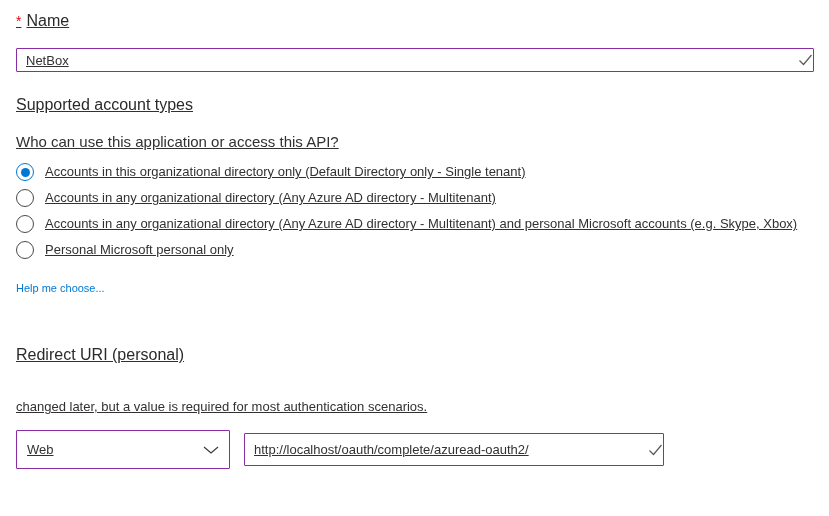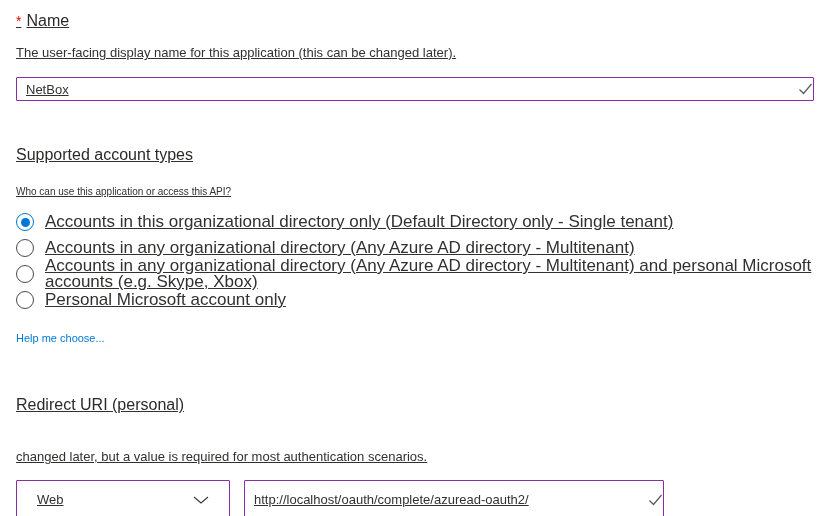"The user-facing display name for" div.desc { html: <div>The user-facing display name for this application (this can be changed later).</div> -> none }
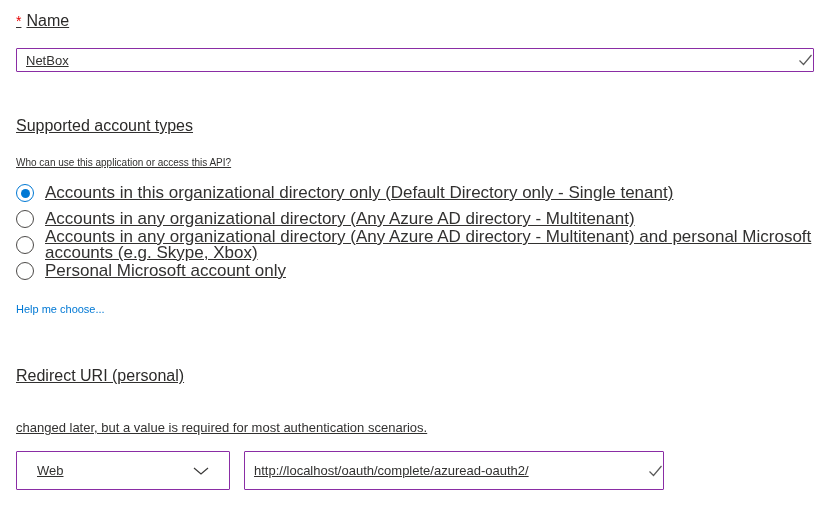"Supported account types" .title-accounts { margin-top: 44px -> 23px }
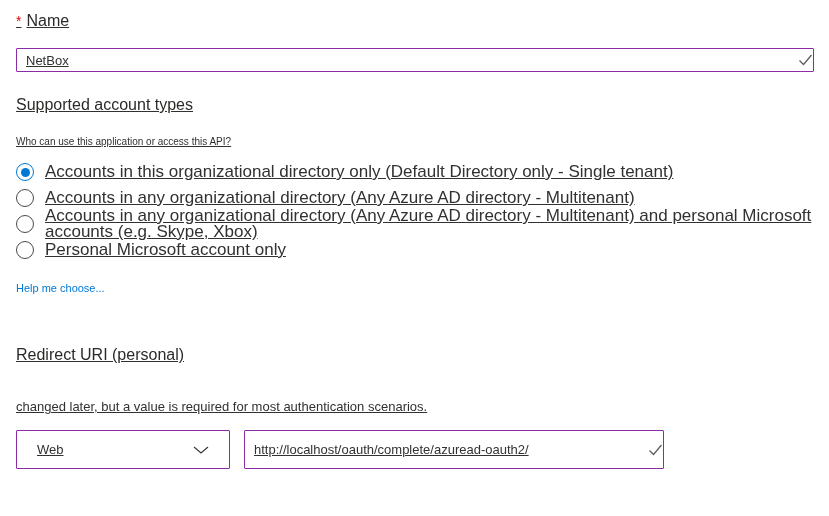"Who can use this application" .question { font-size: 10px -> 15px }
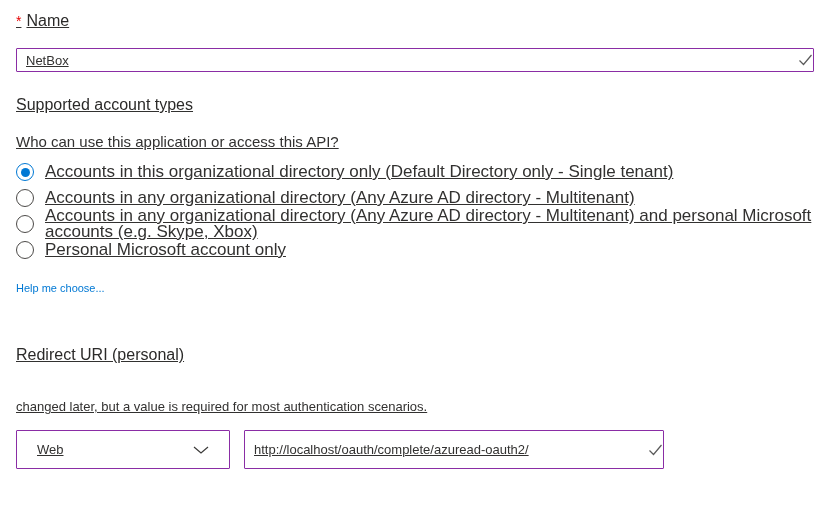"Accounts in this organizational" .radio-label { font-size: 17px -> 13px }
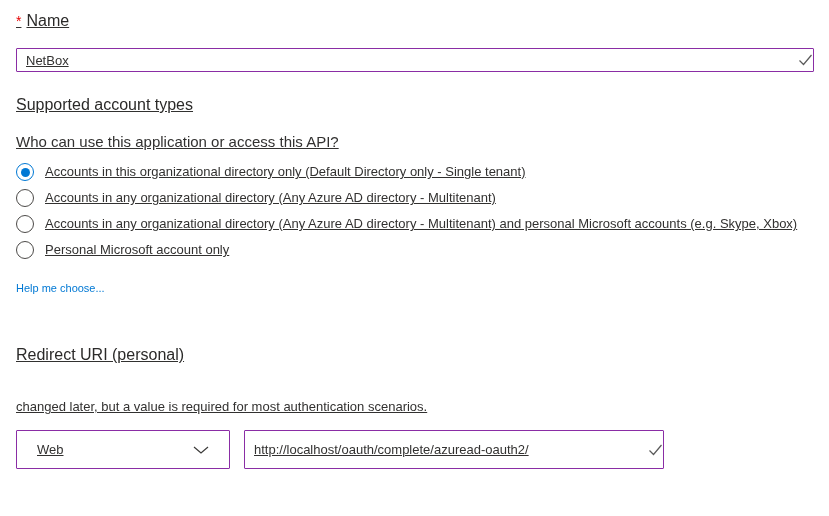"Personal Microsoft account only" span.radio-label { text: account -> personal }
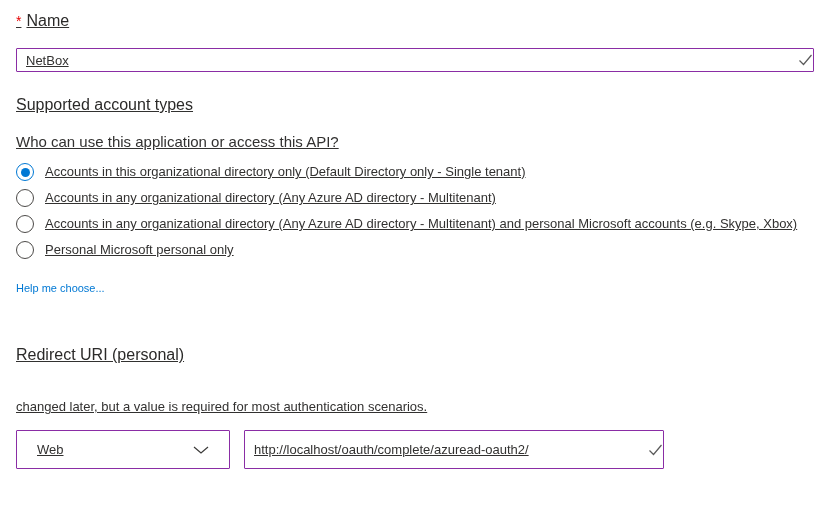"Web" .dropdown { padding: 0 20px -> 0 10px }
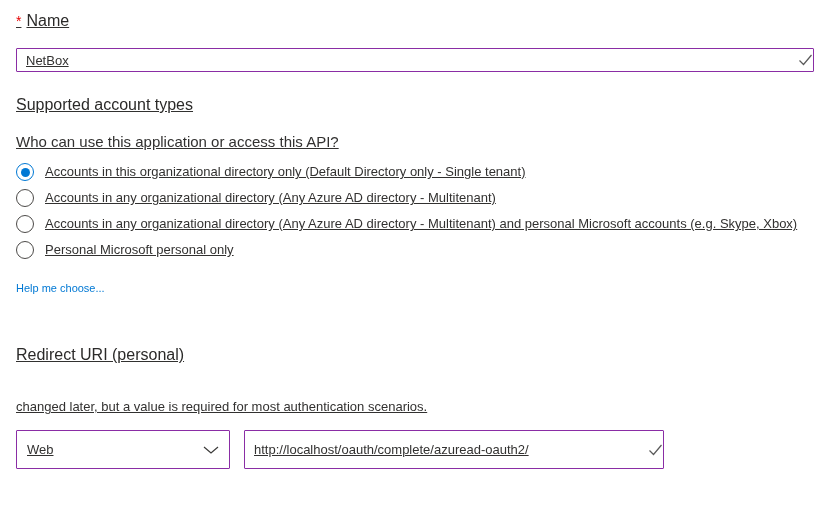"http://localhost/oauth/complete/azuread-" .uri-field { height: 39px -> 33px }
